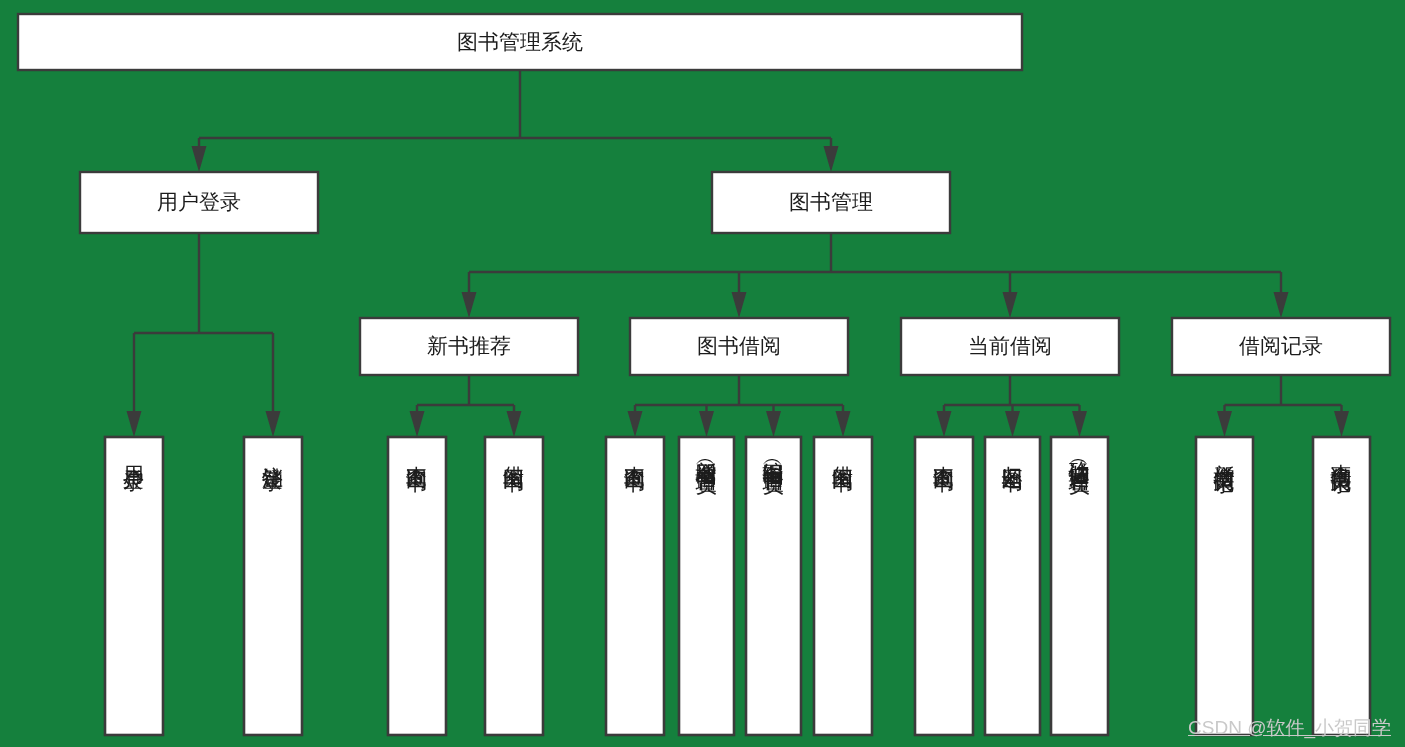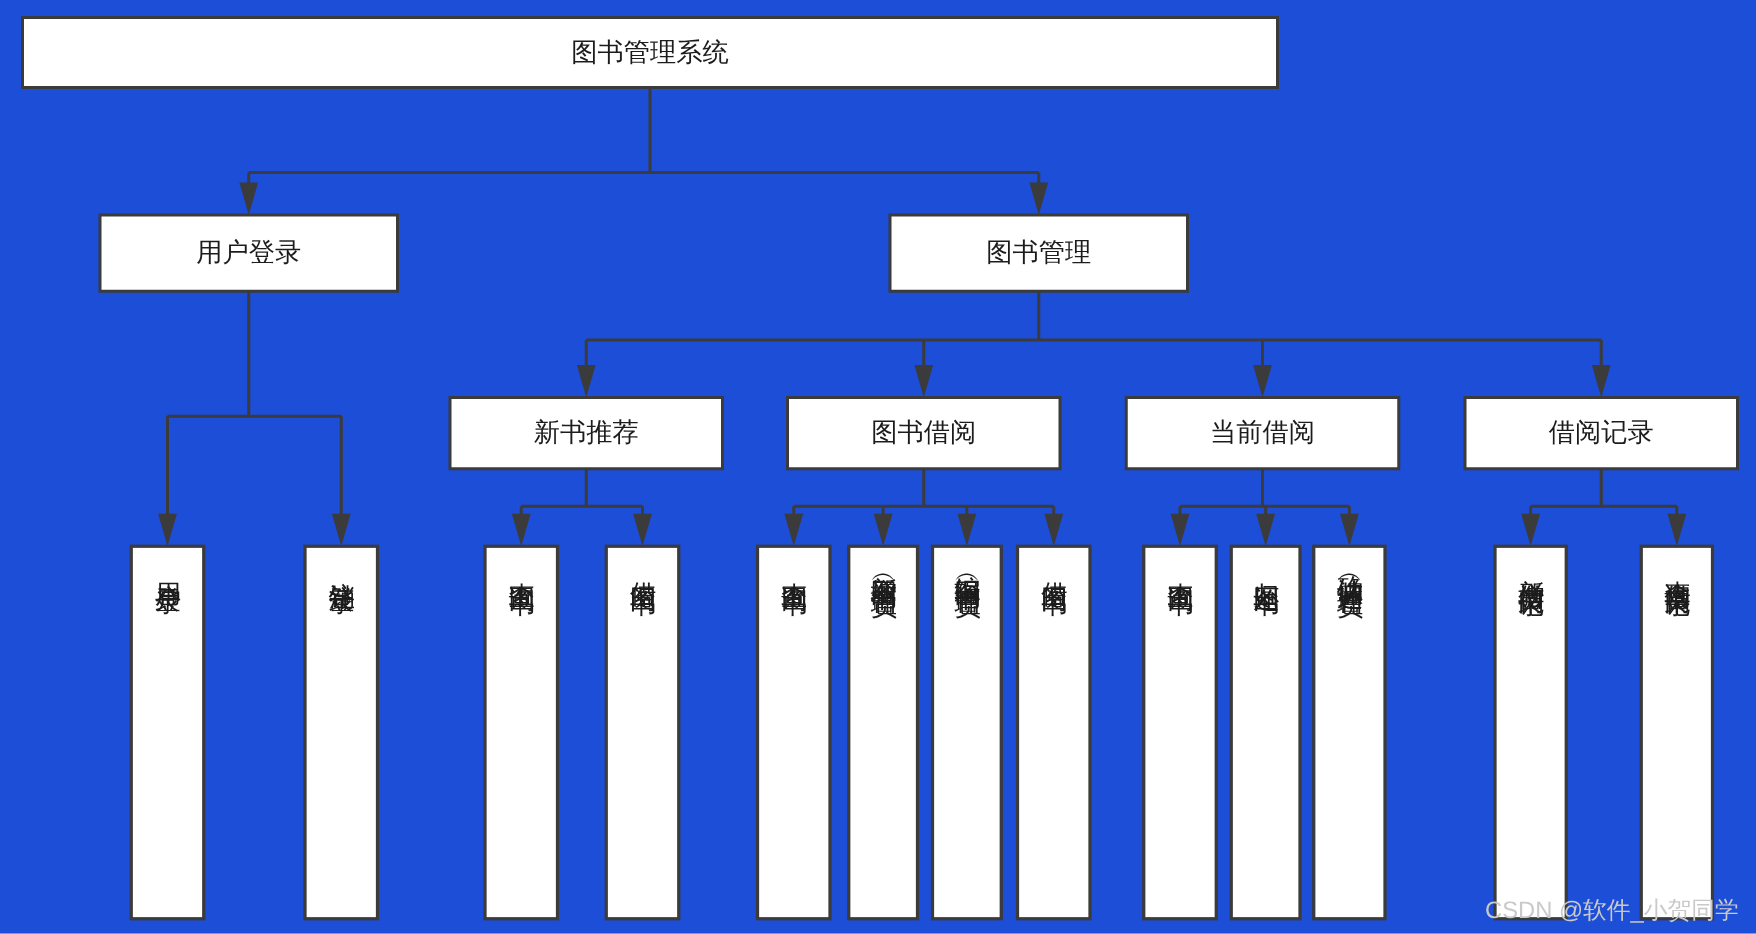"图书管理系统" #diagram-root { background: #1d4ed8 -> #15803d }
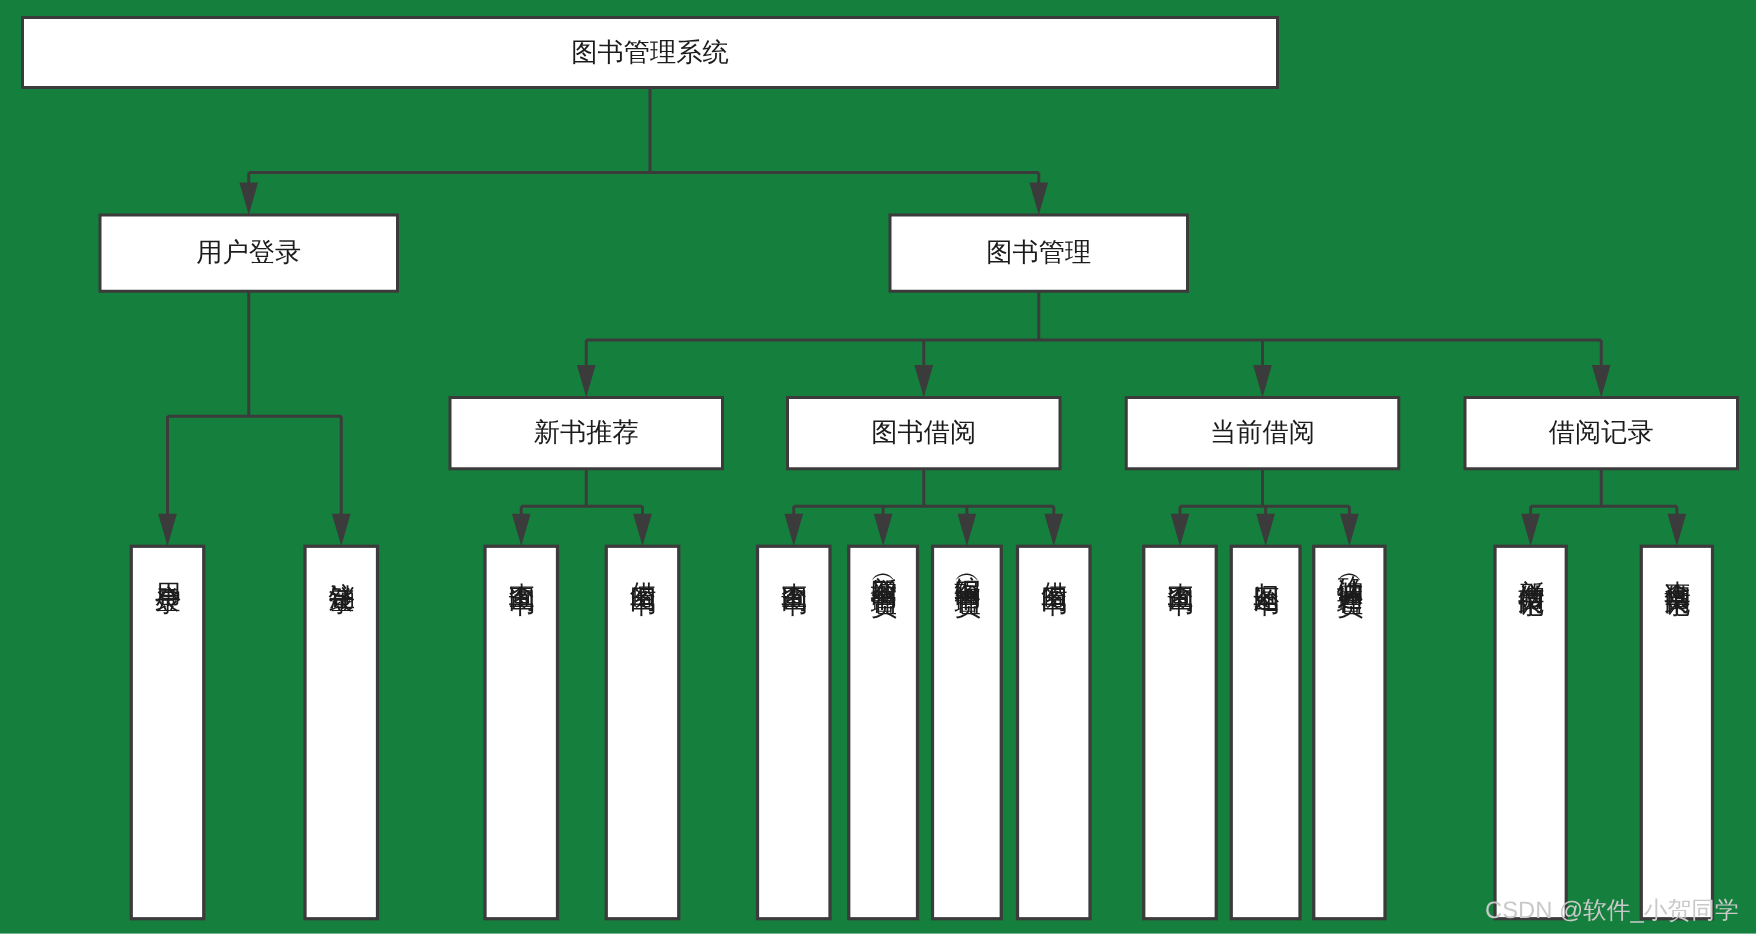"CSDN @软件_小贺同学" .watermark-text { text-decoration: none -> underline }
